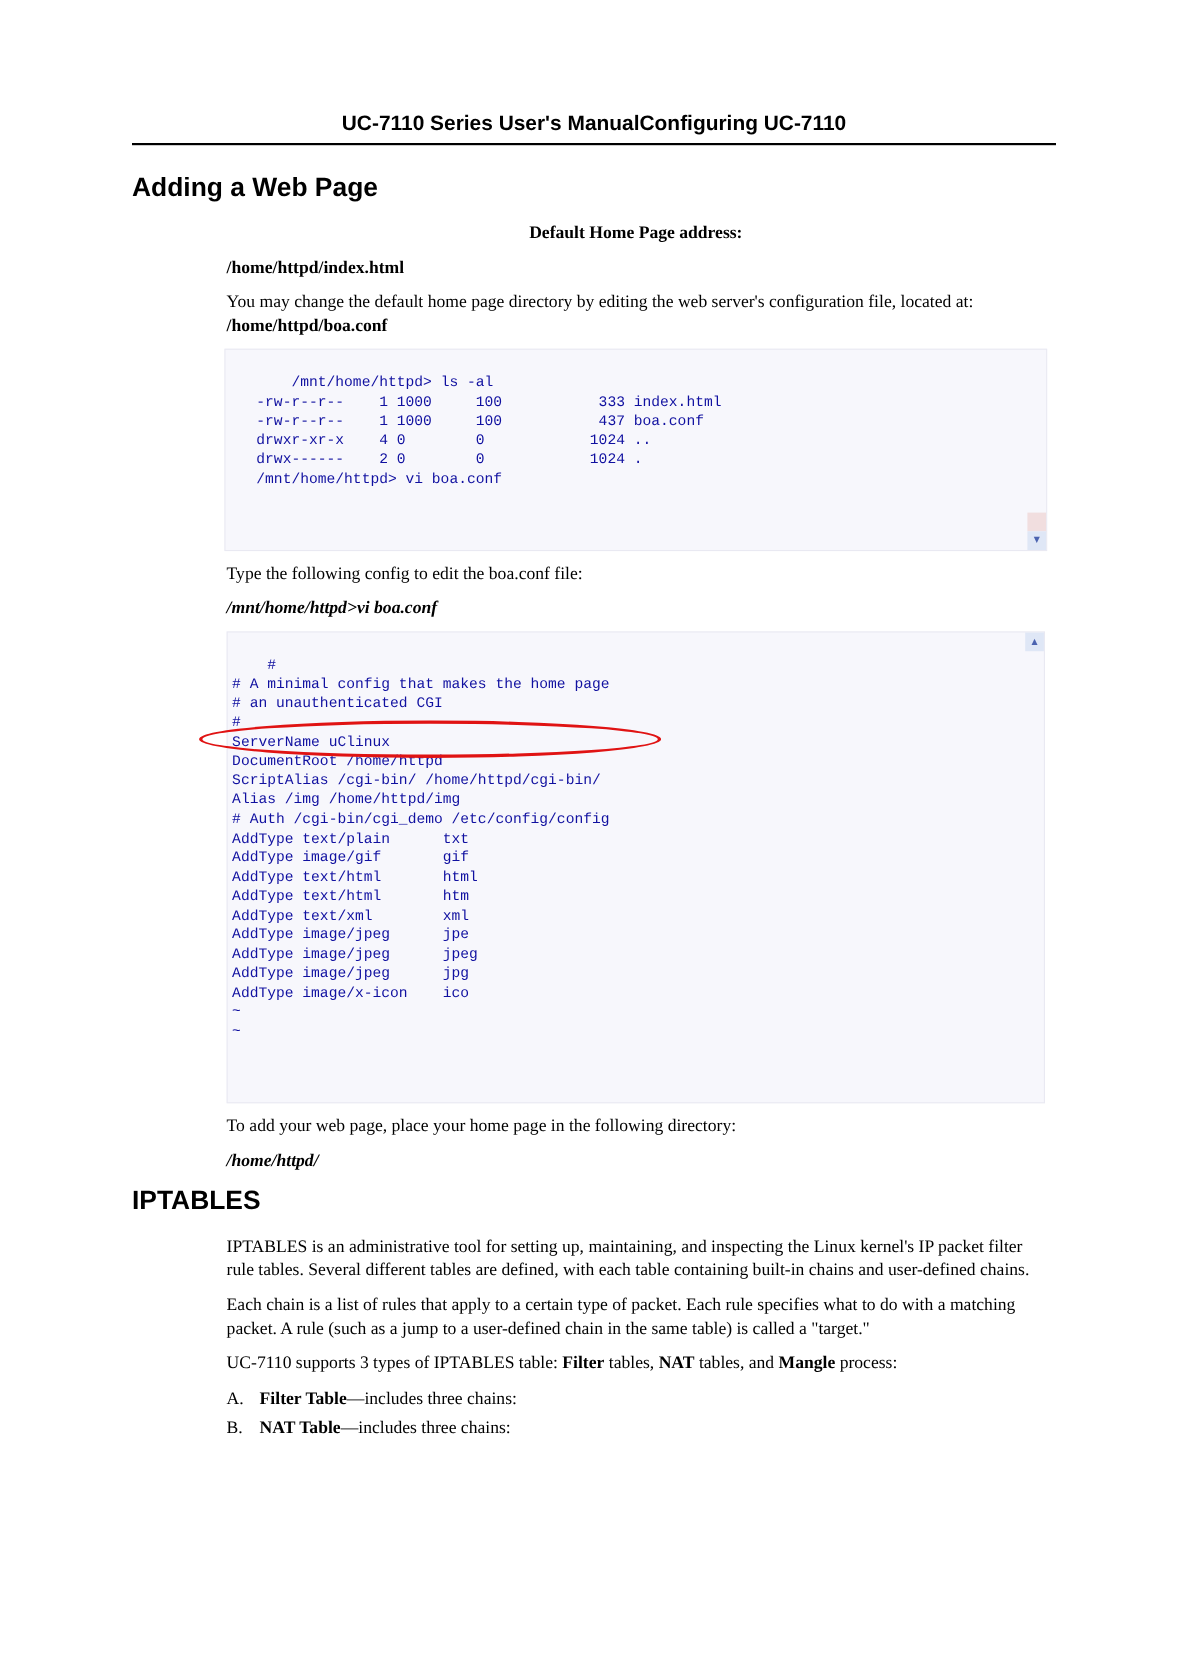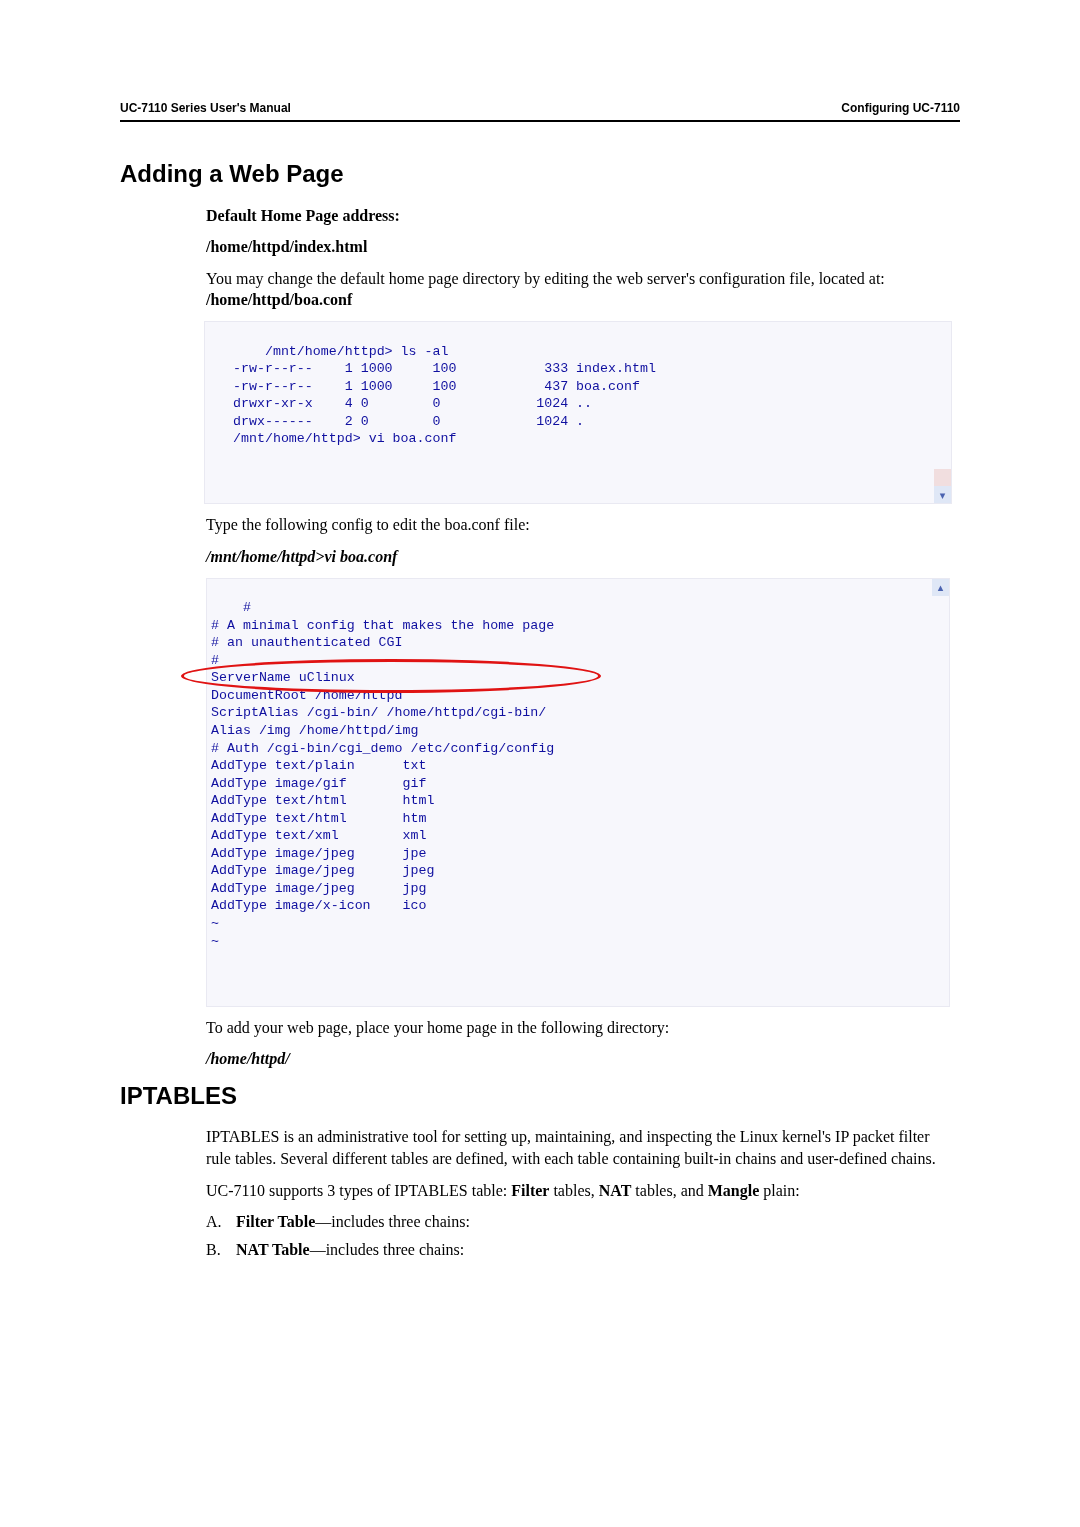"UC-7110 Series User's Manual" .header-row { font-size: 12px -> 19px; justify-content: space-between -> center; margin-bottom: 36px -> 23px }
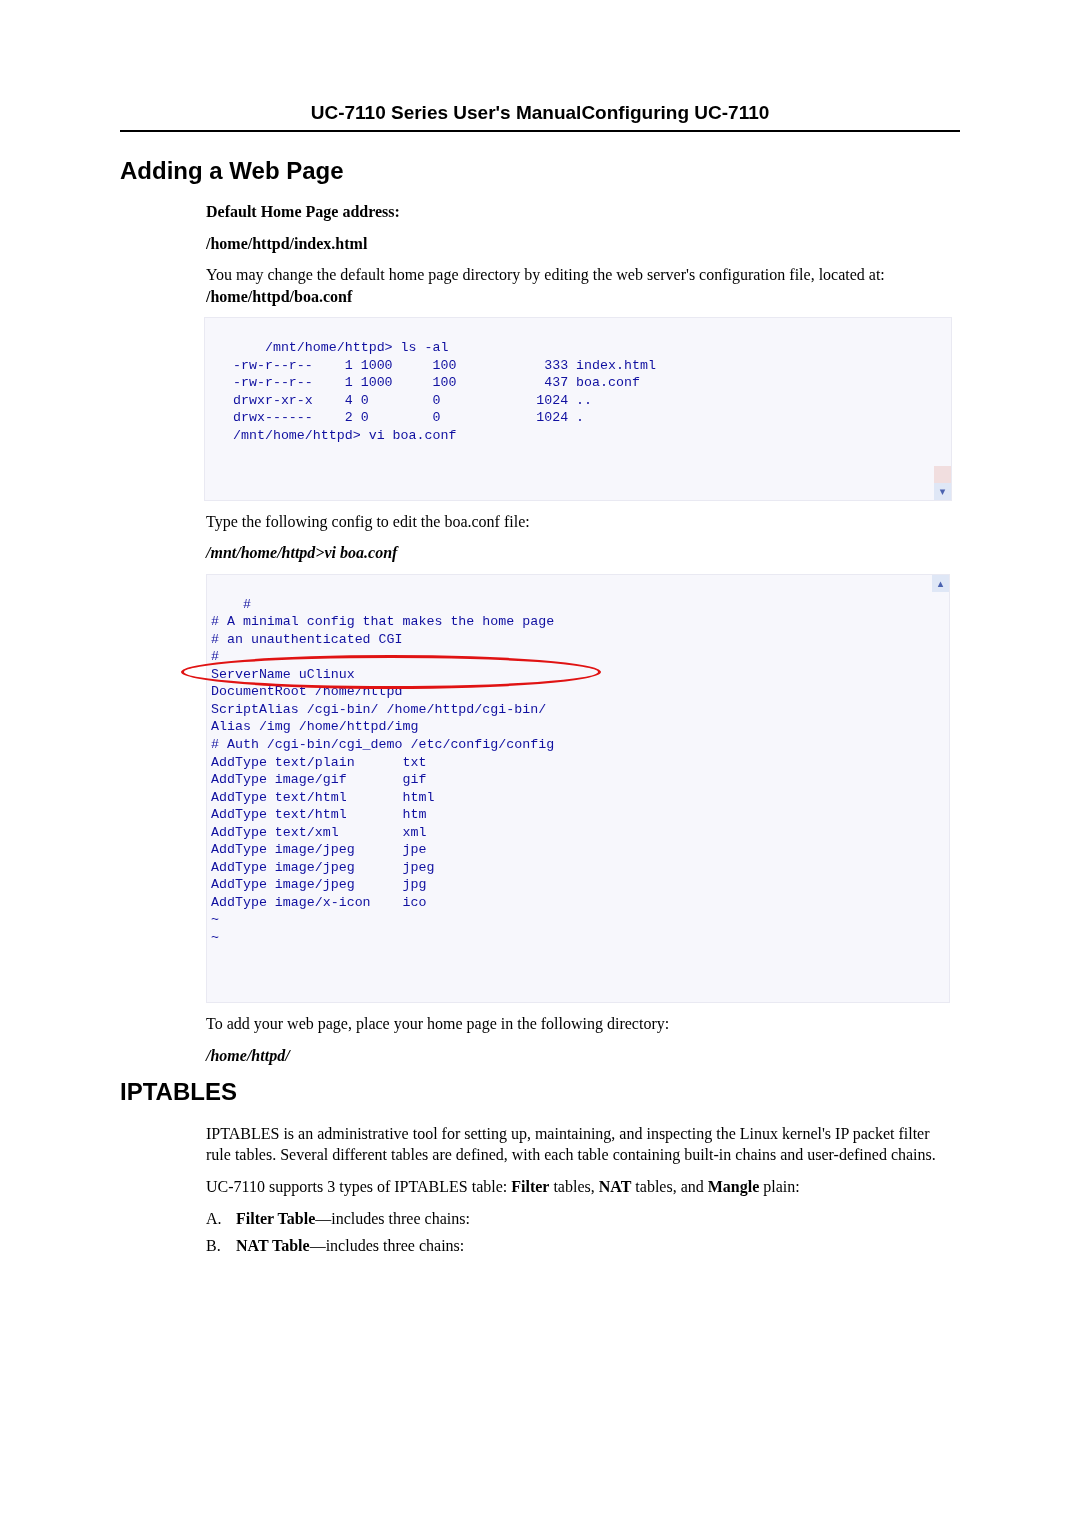"Default Home Page address:" .p-sub { text-align: none -> center }
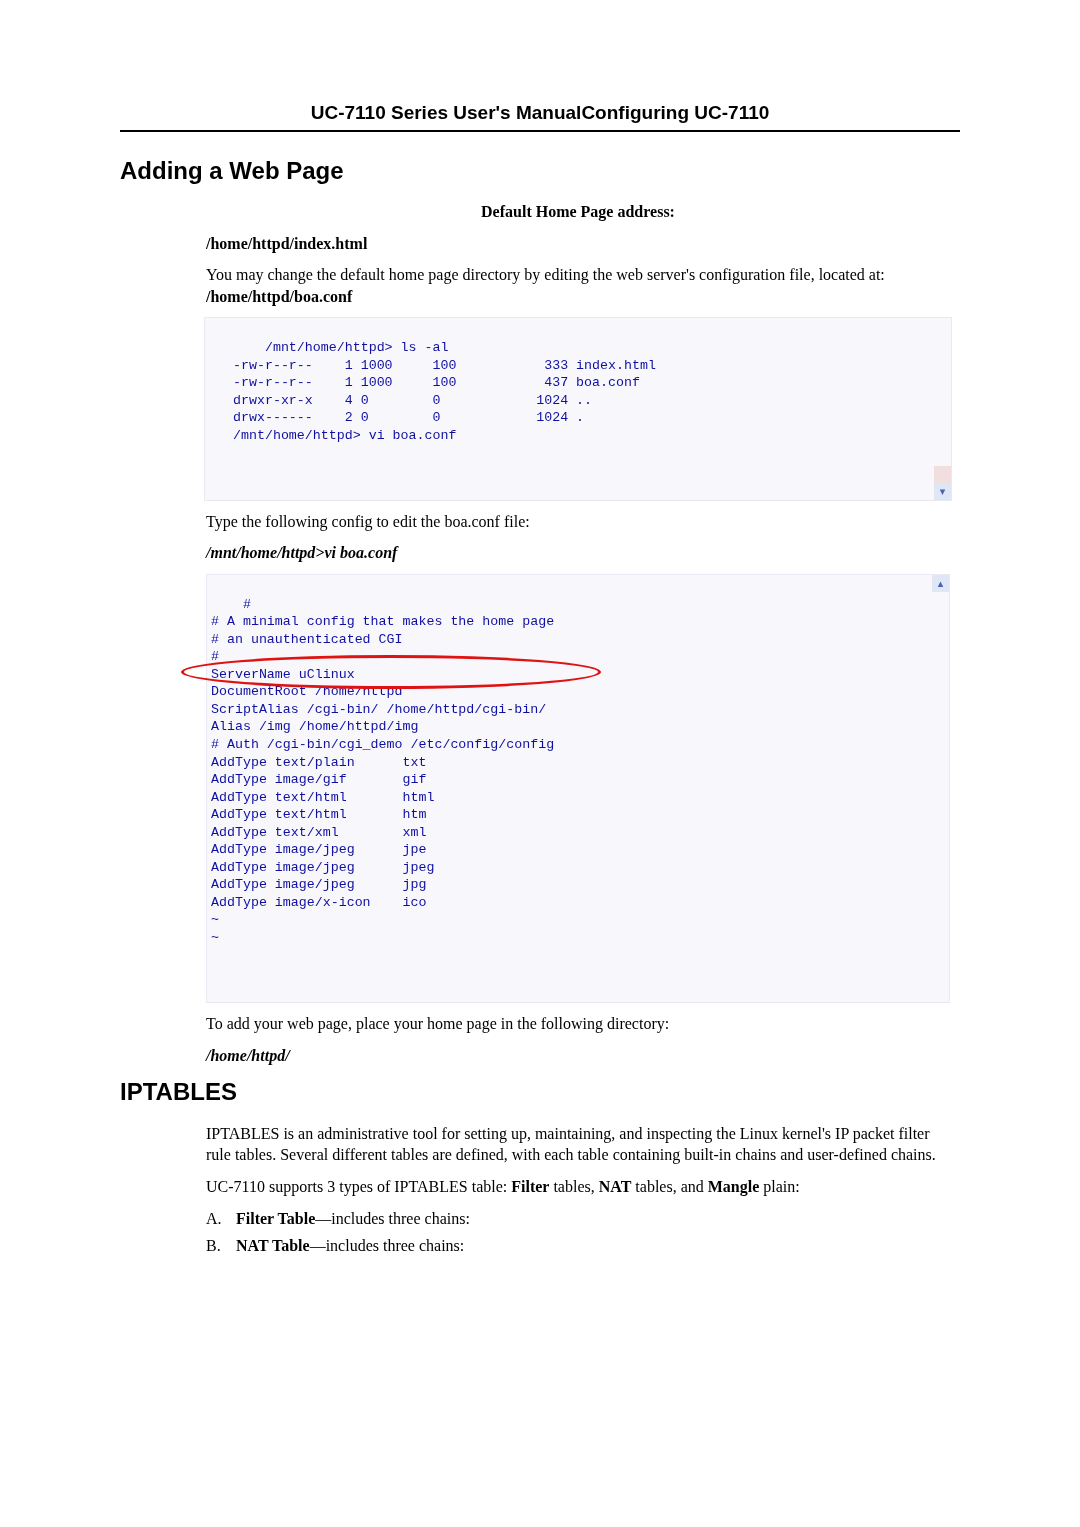"Each chain is a list" p.para { html: none -> <p>Each chain is a list of rules that apply to a certain type of packet. Each rule specifies what to do with a matching packet. A rule (such as a jump to a user-defined chain in the same table) is called a "target."</p> }
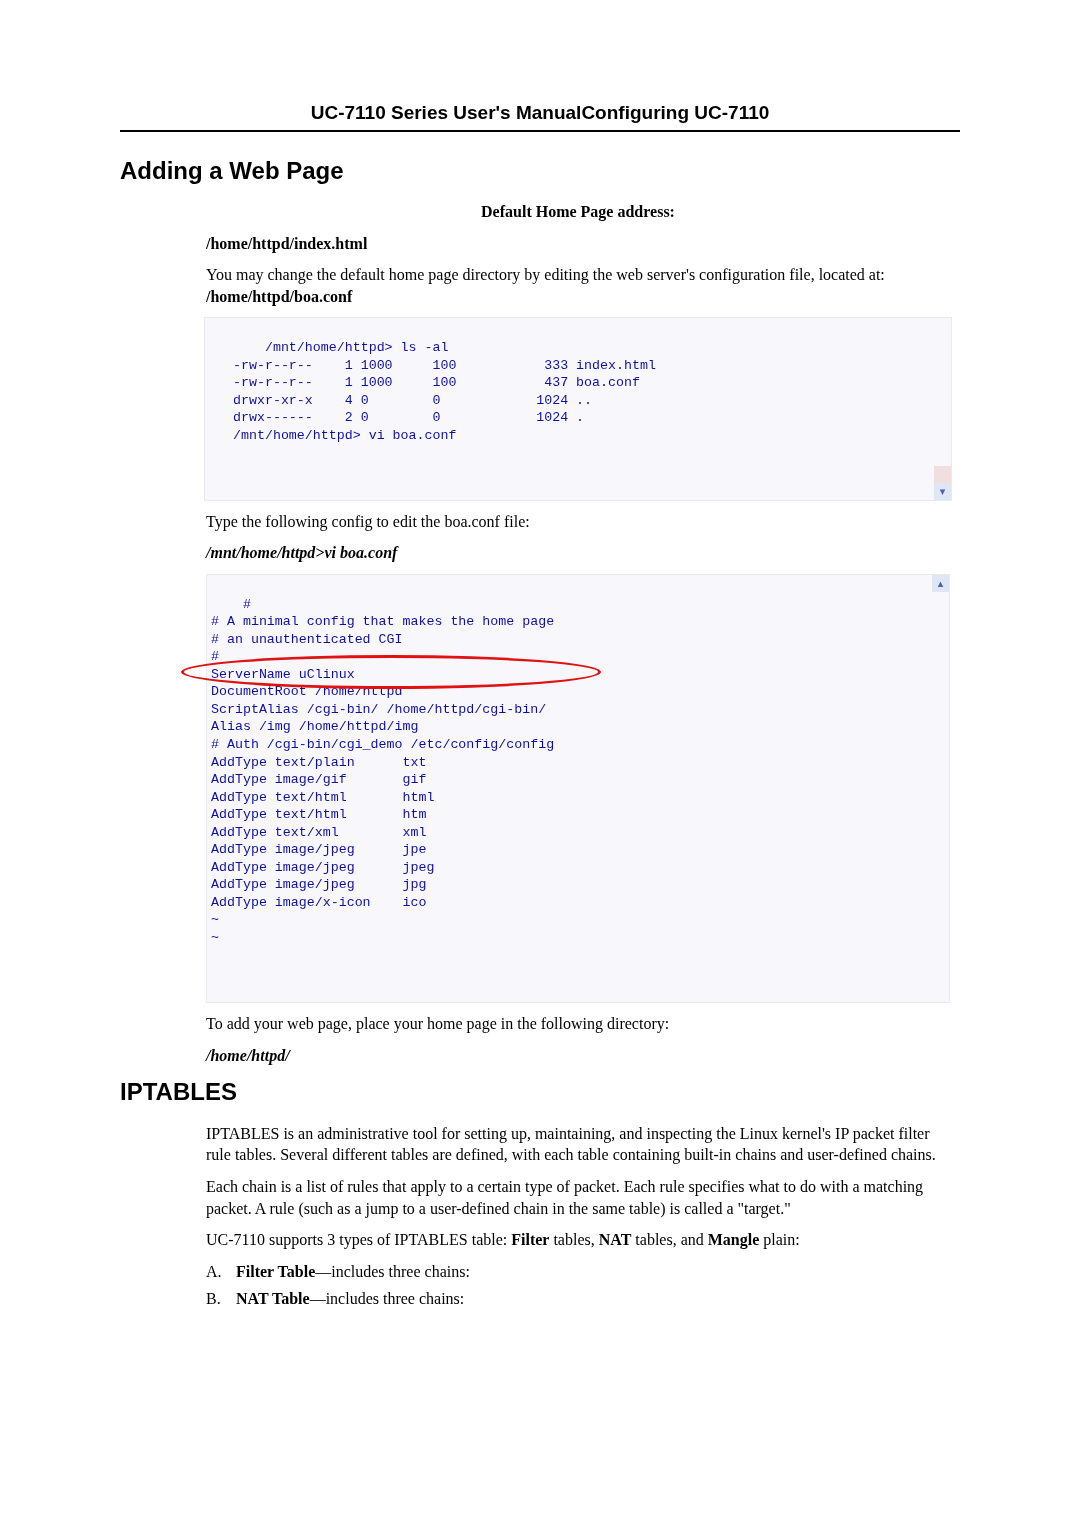"plain:" span { text: plain -> process }
